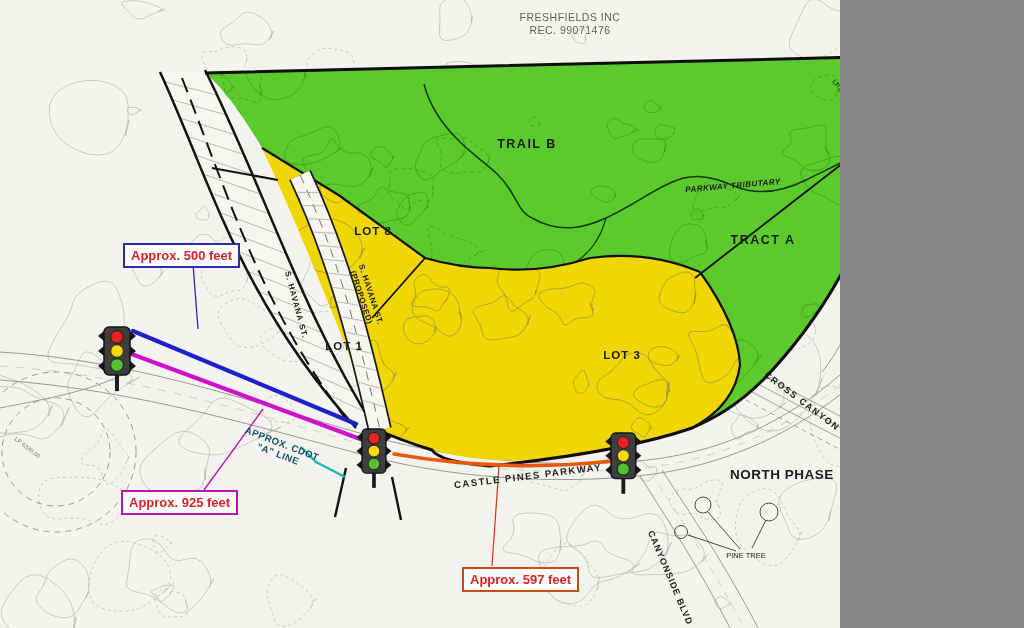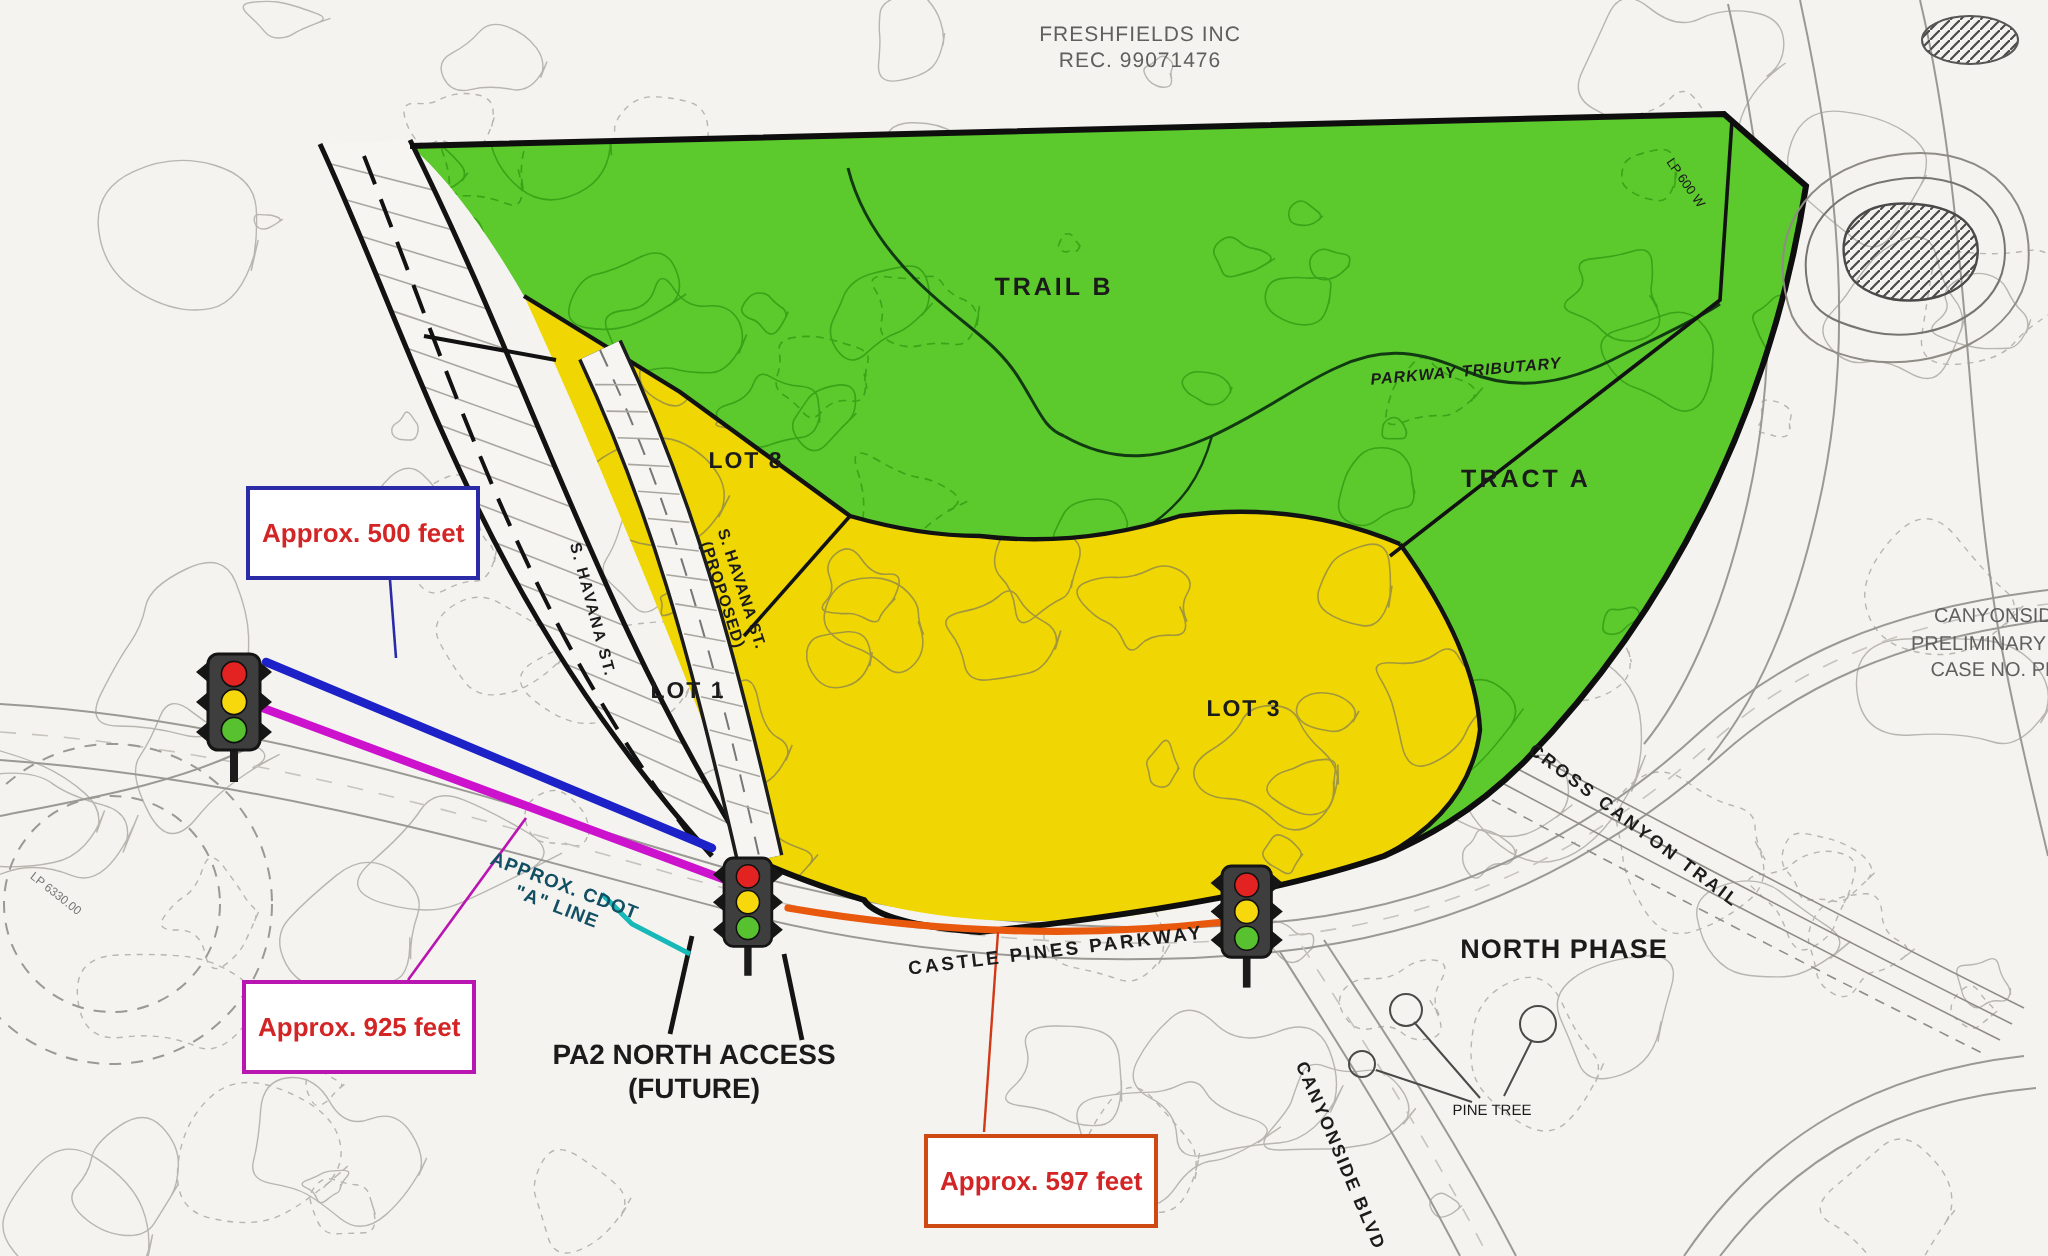"FRESHFIELDS INC" .stage { width: 1024px -> 840px }
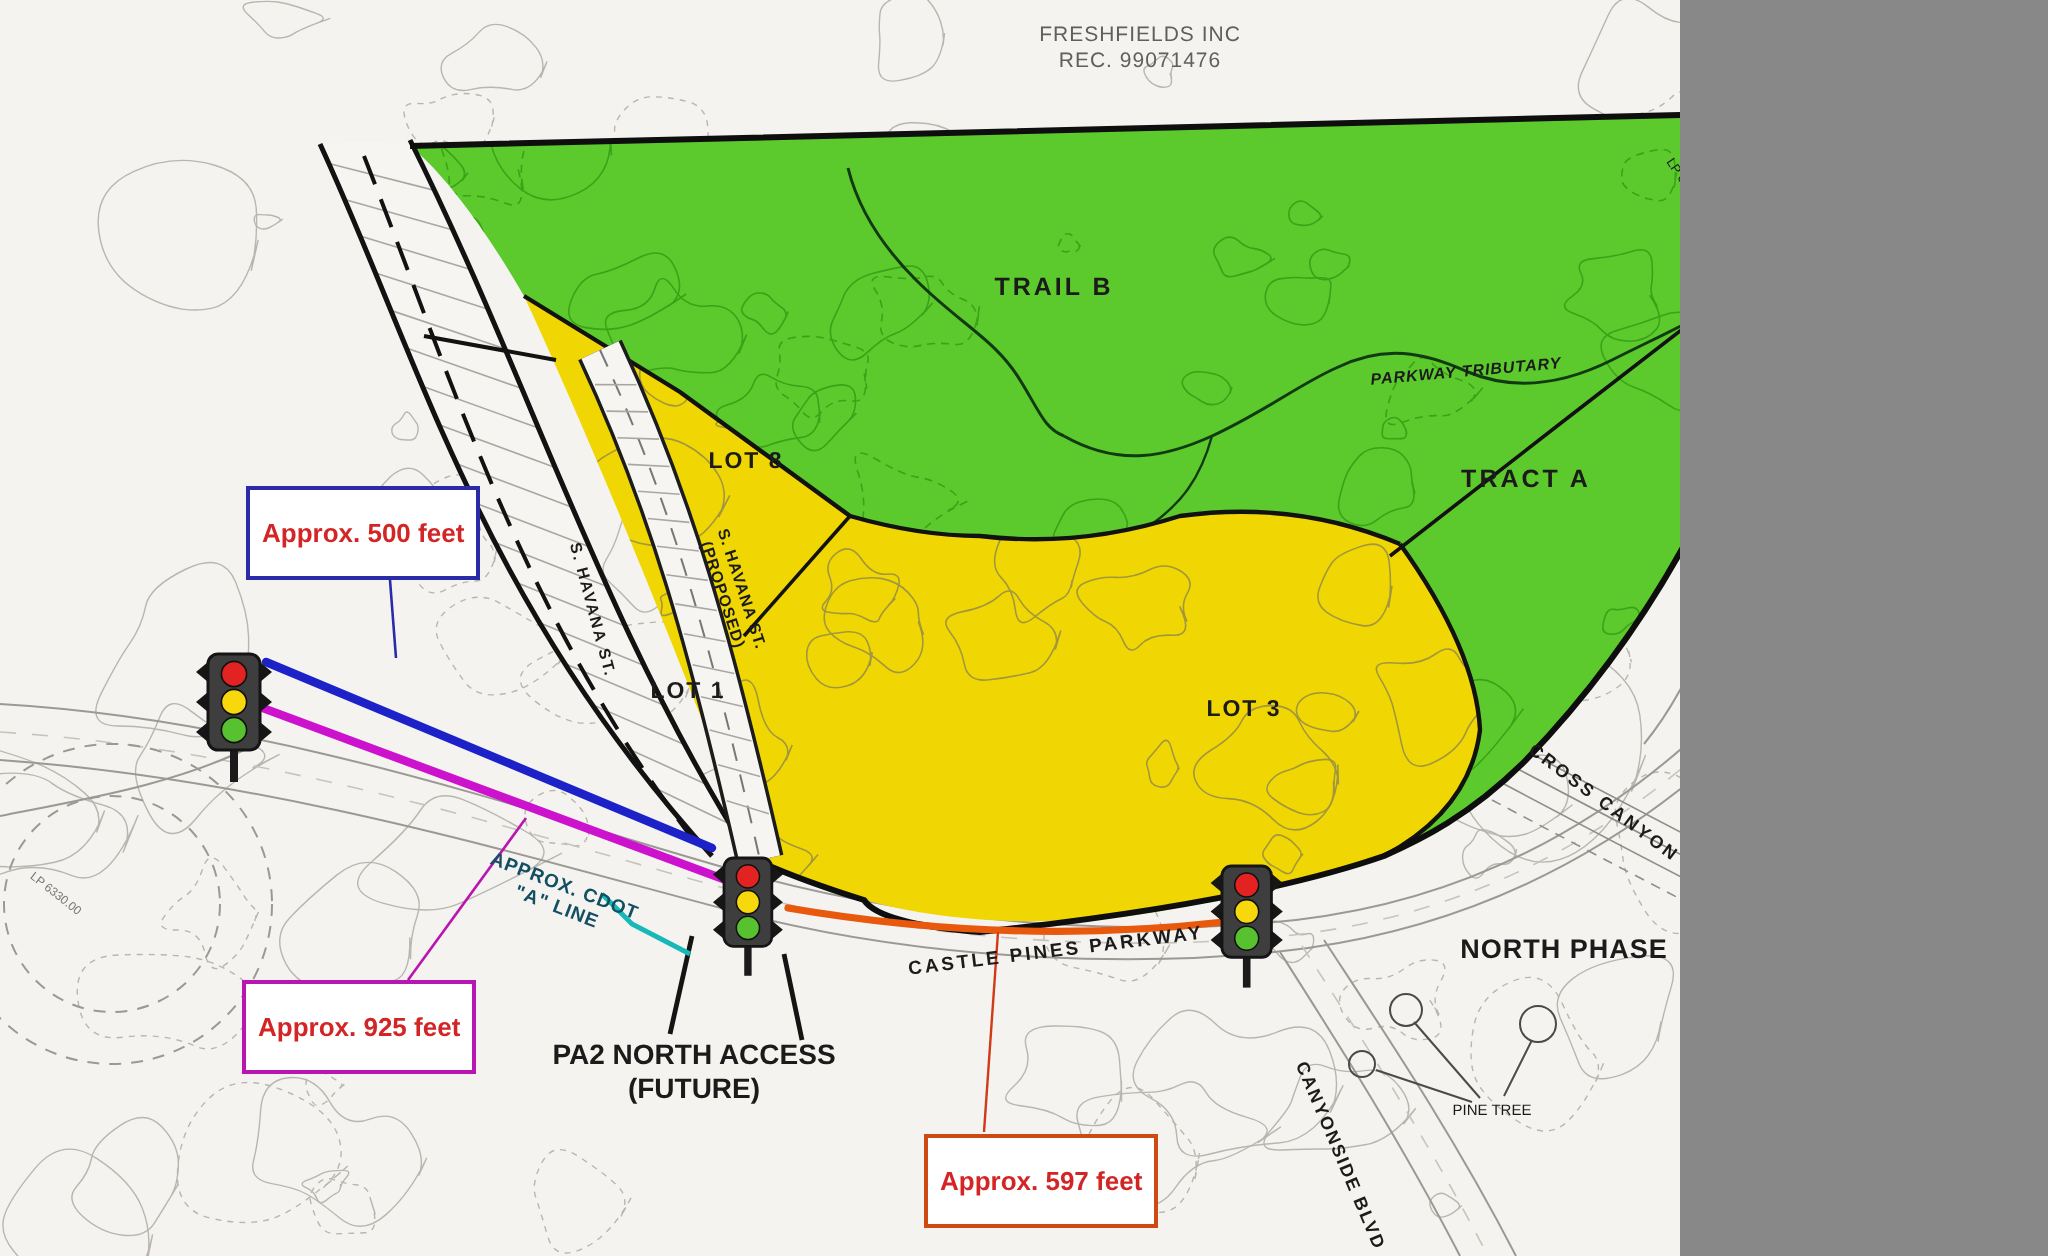"Approx. 500 feet" .measure-box { padding: 14px 6px -> 3px 6px }
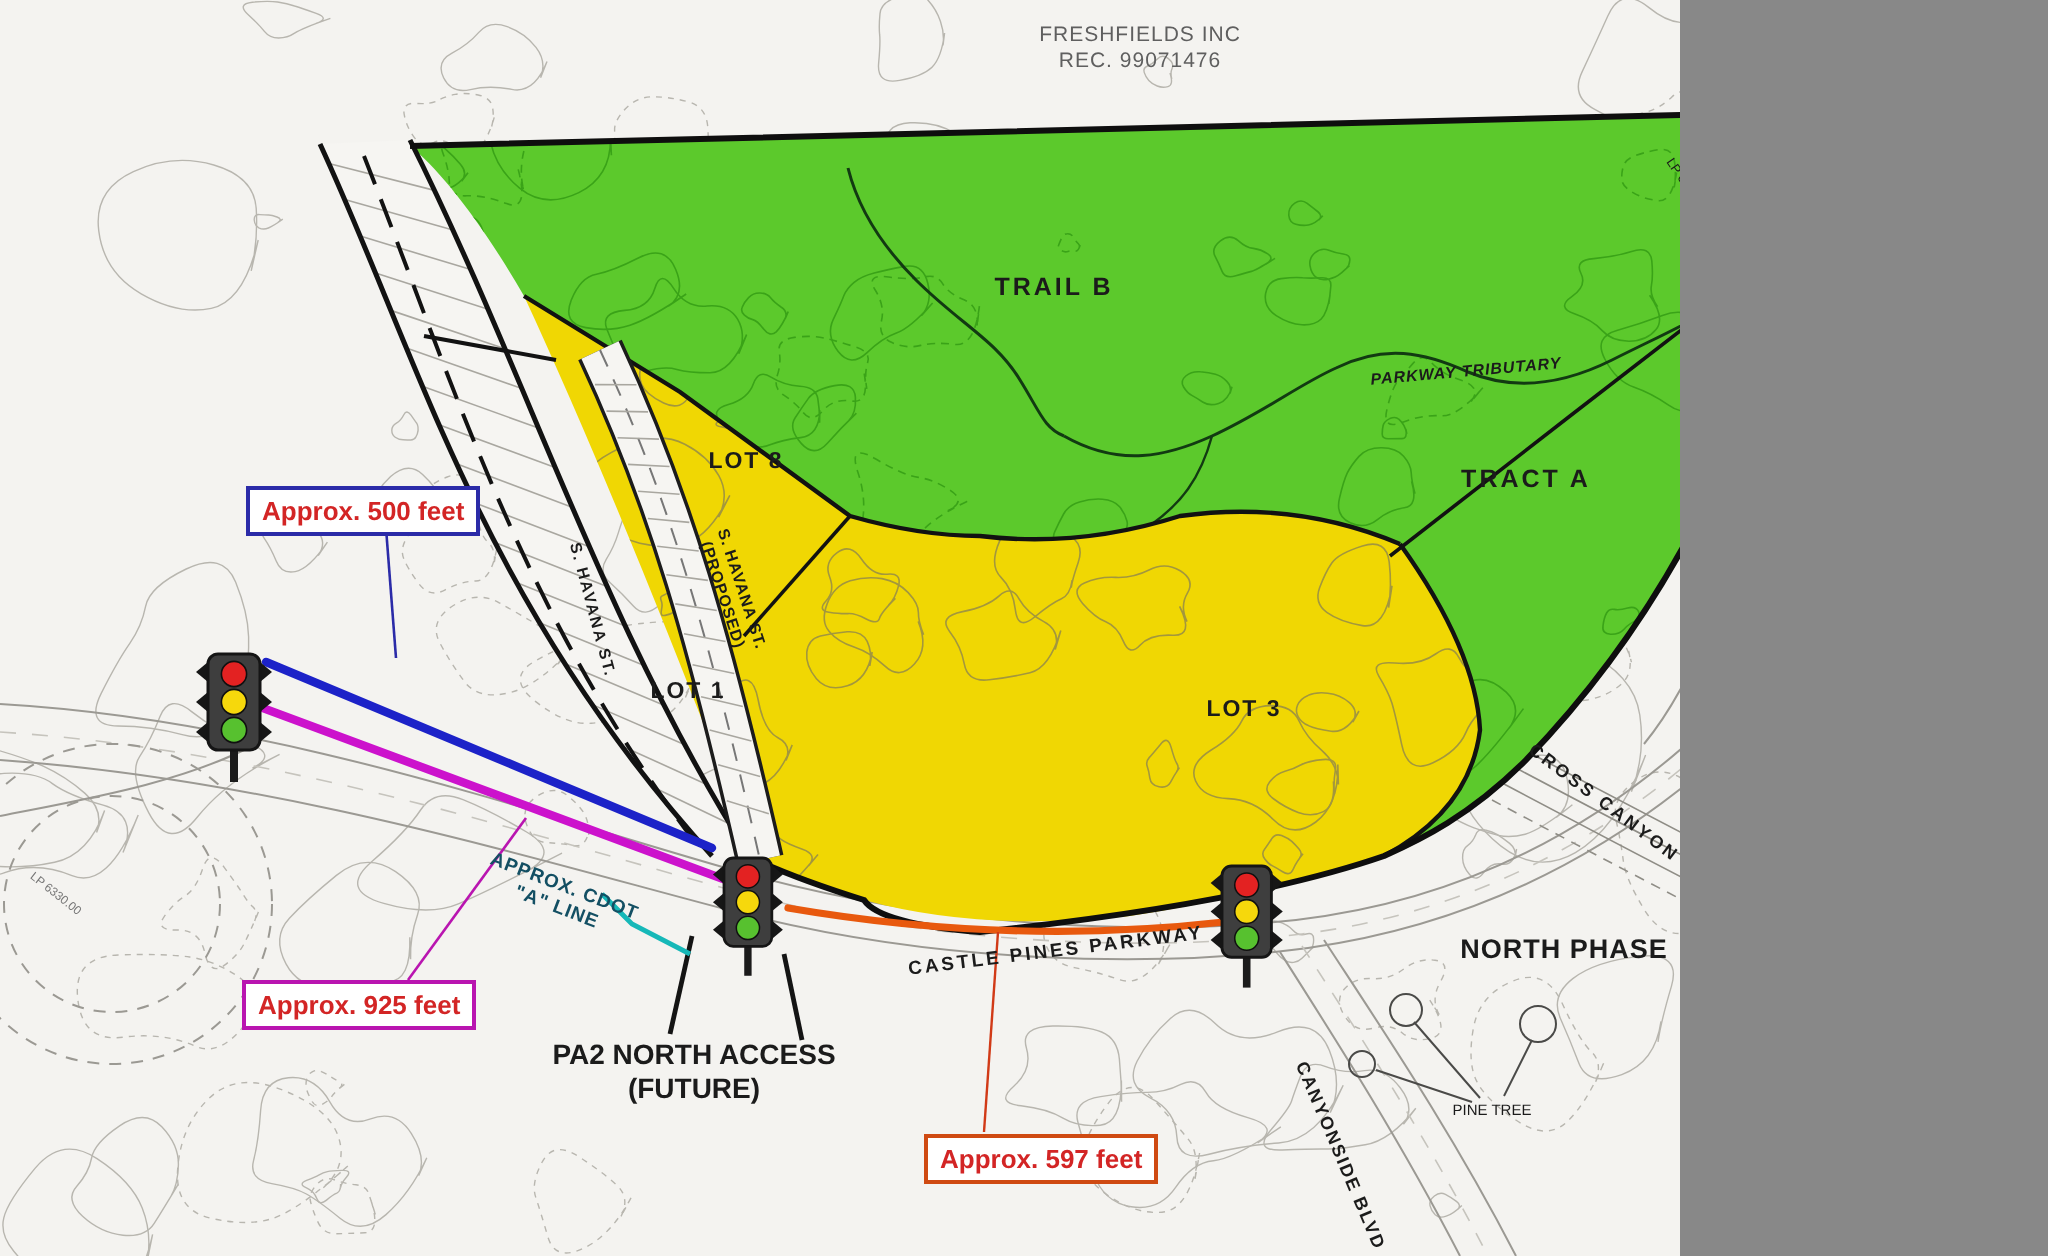"PA2 NORTH ACCESS" div.lbl { html: <div> <div>PA2 NORTH ACCESS</div> <div>(FUTURE)</div> </div> -> none }
